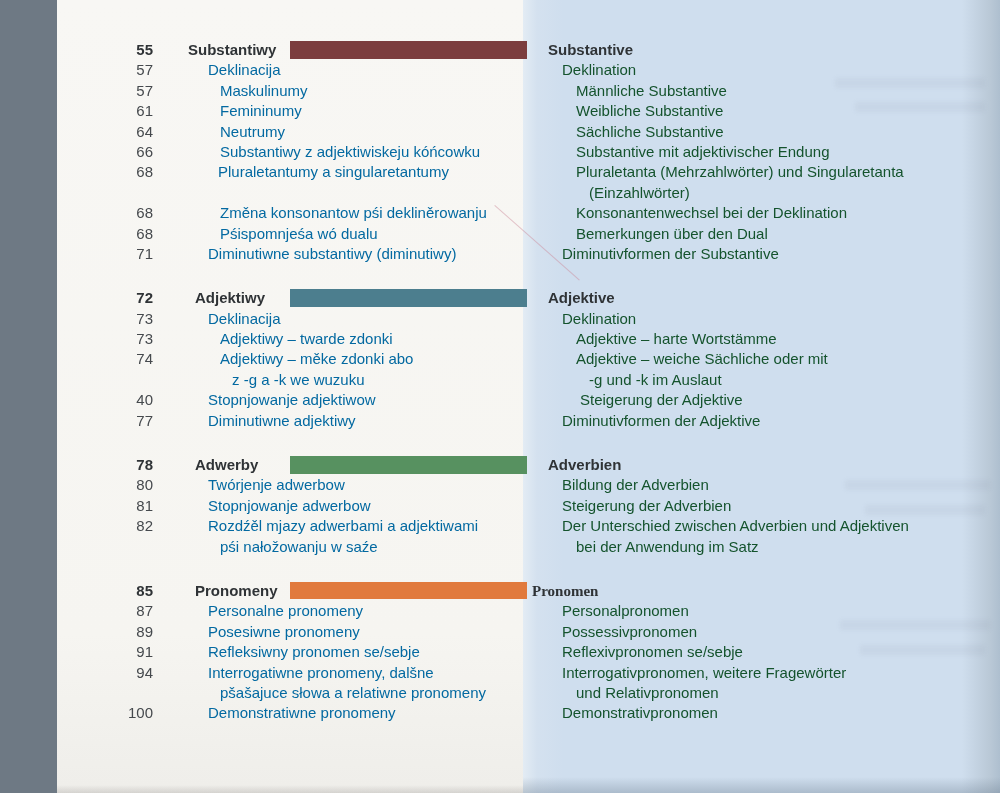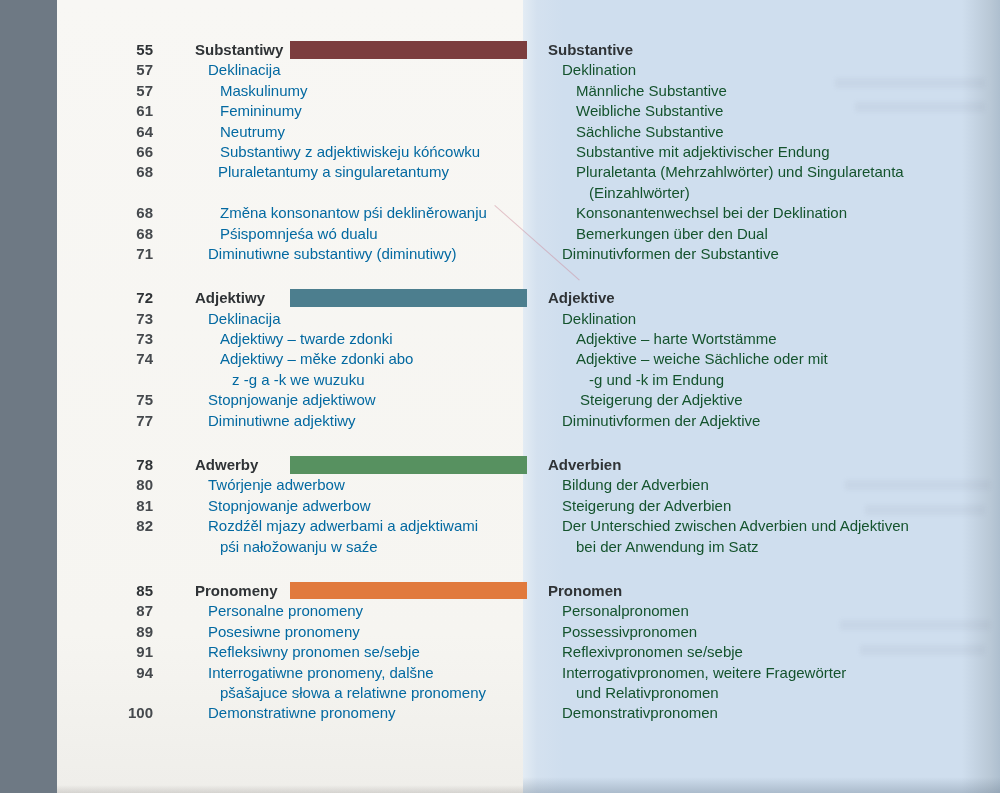"Substantiwy" span.ltext { left: 195px -> 188px }
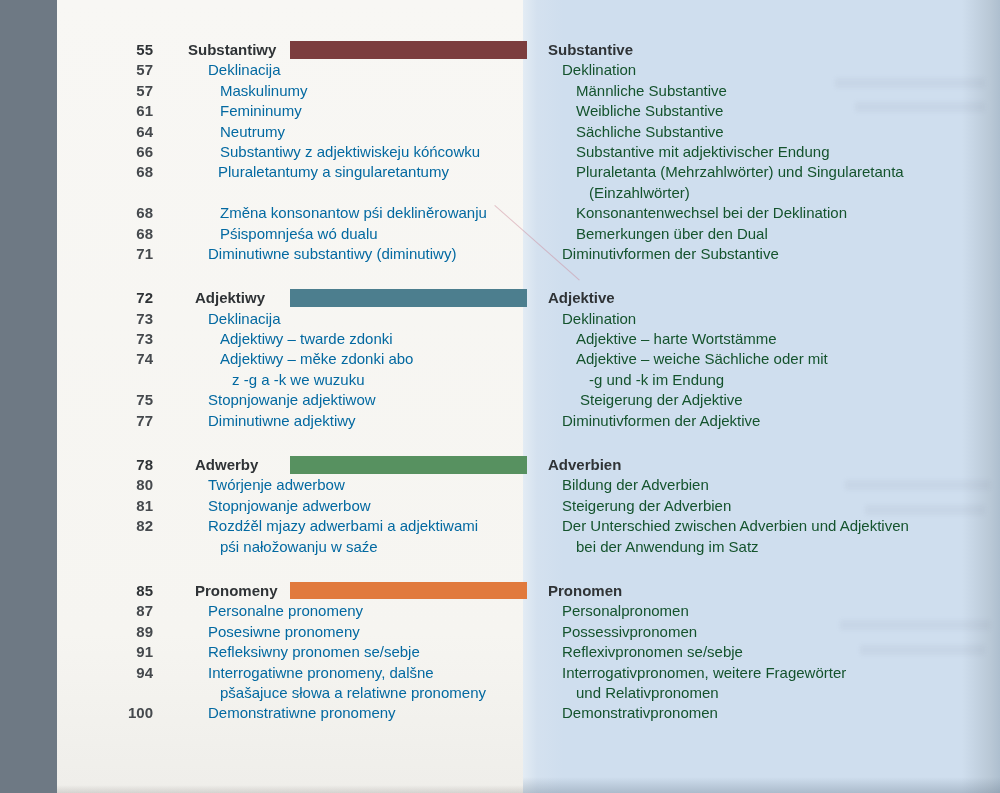"57" .num { font-weight: bold -> none }
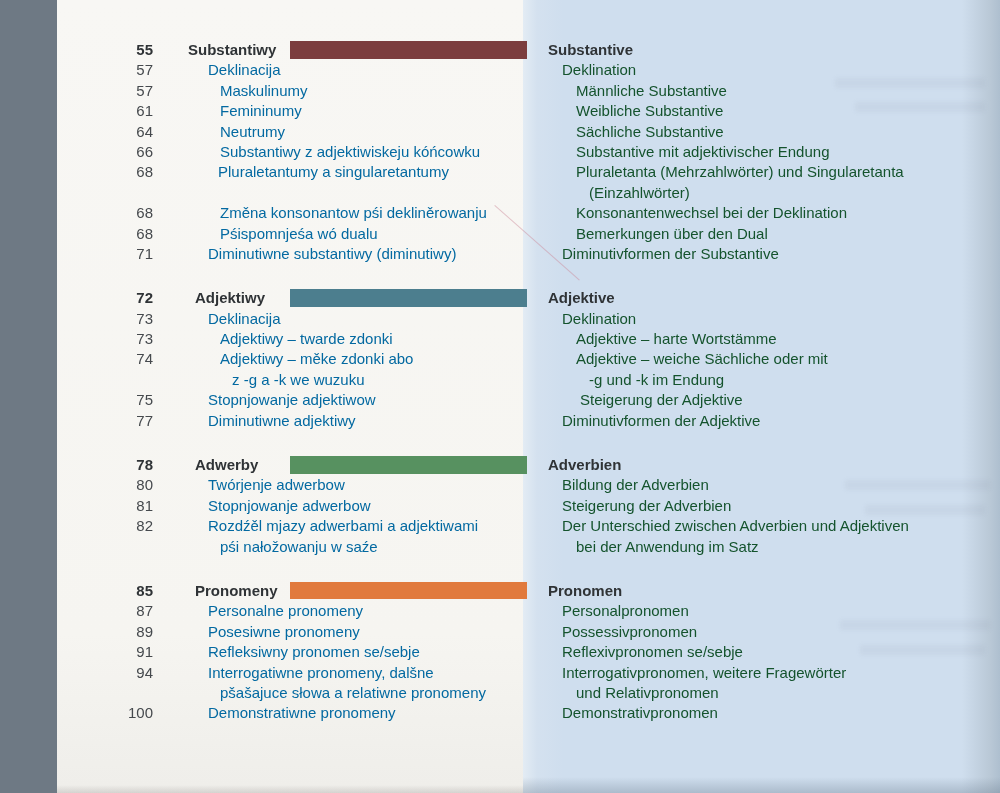"-g und -k im Endung" span.rtext { text: Endung -> Auslaut }
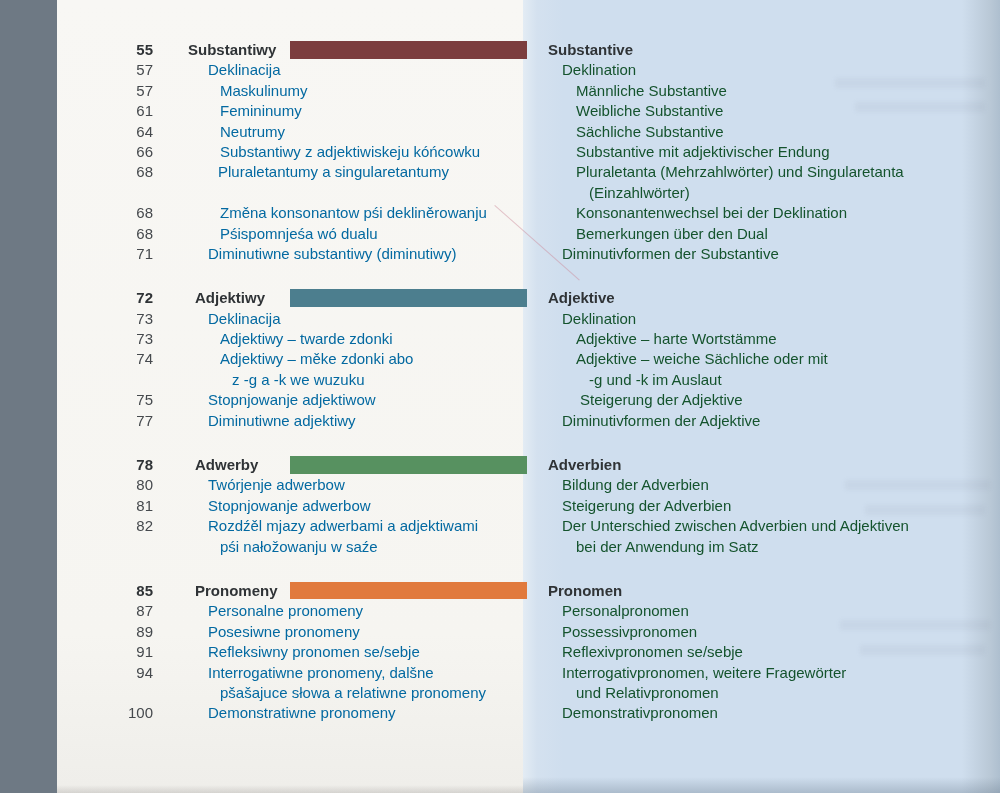"75" span.num { text: 75 -> 40 }
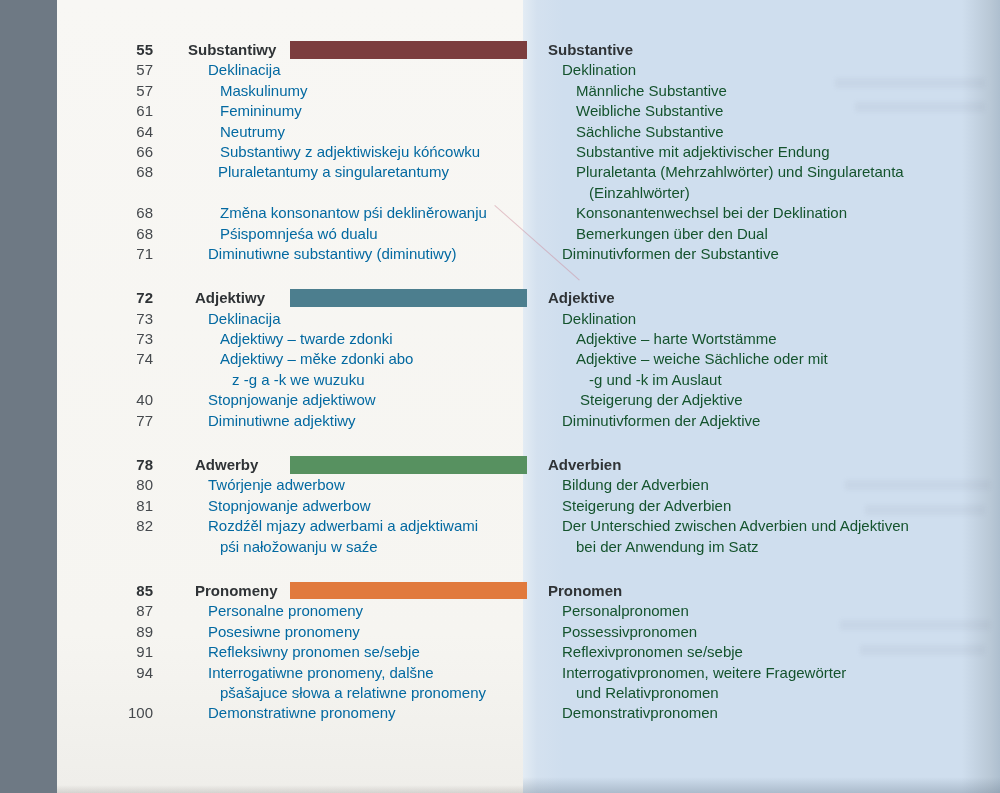"Pronomen" span.rtext { font-family: none -> Liberation Serif, serif; left: 548px -> 532px }
